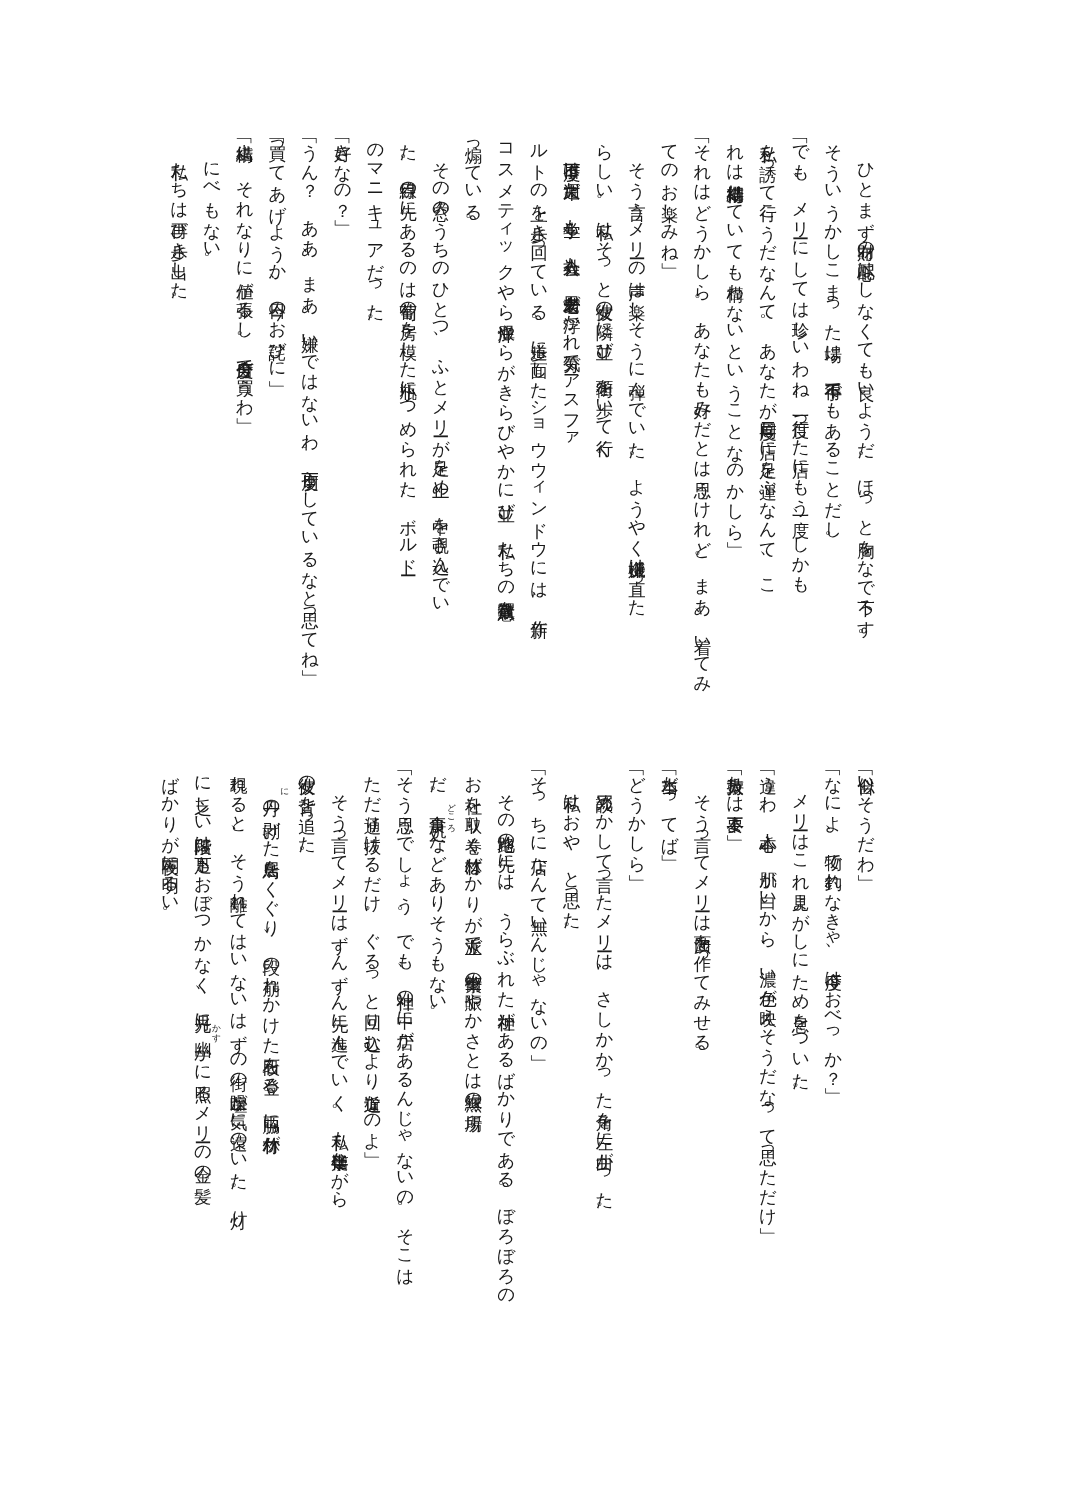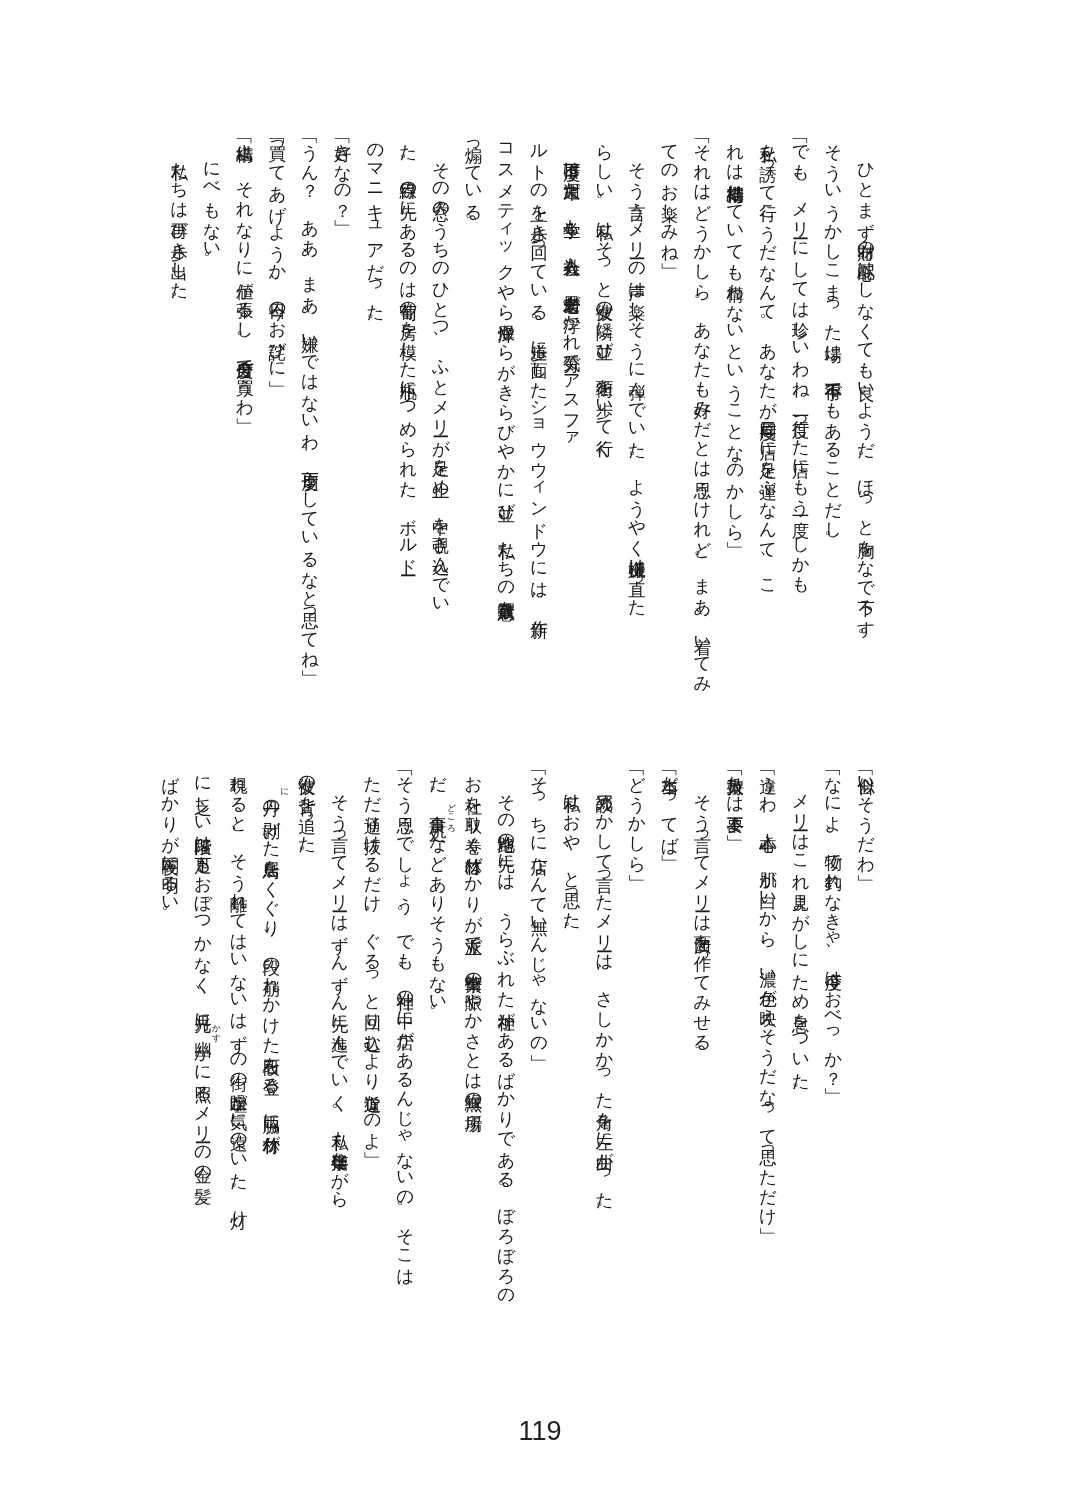"119" div.page-number { html: <div>119</div> -> none }
